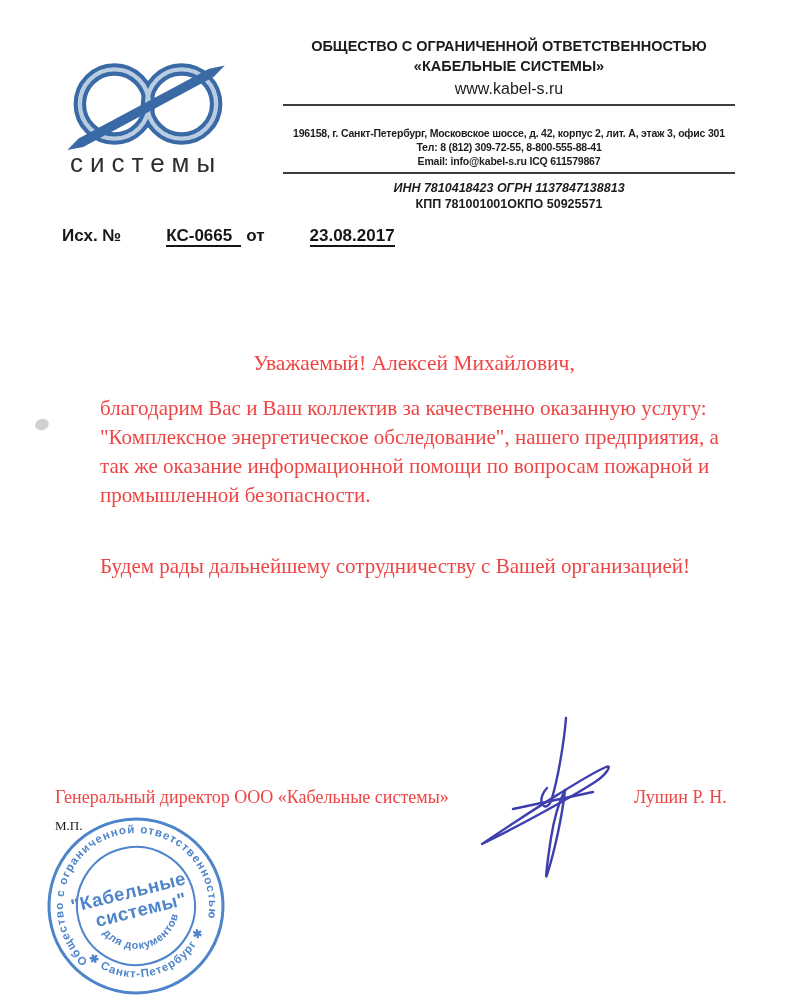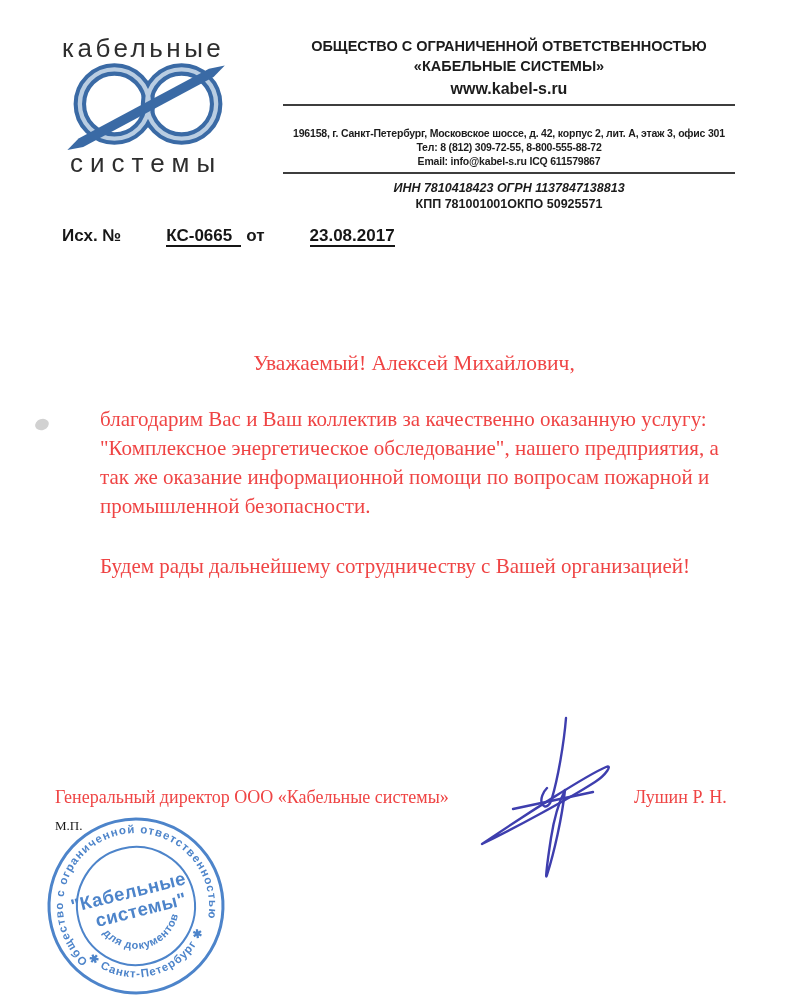"кабельные" div.abs { html: <div>кабельные</div> -> none }
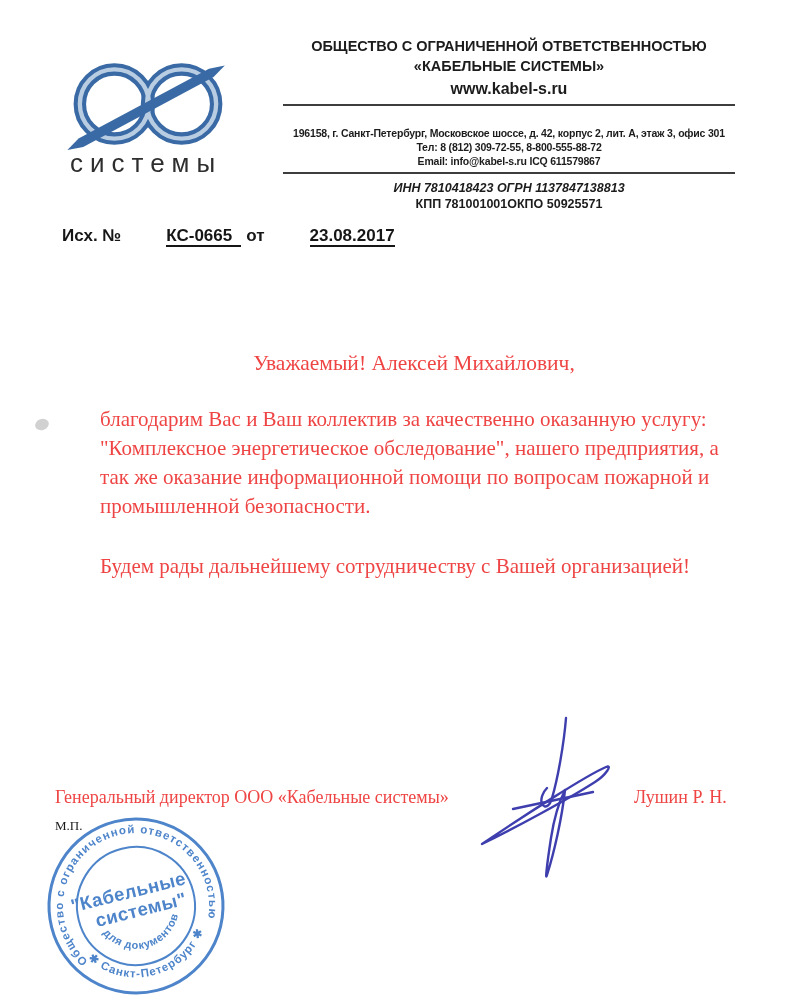"www.kabel-s.ru" .website { font-weight: bold -> normal }
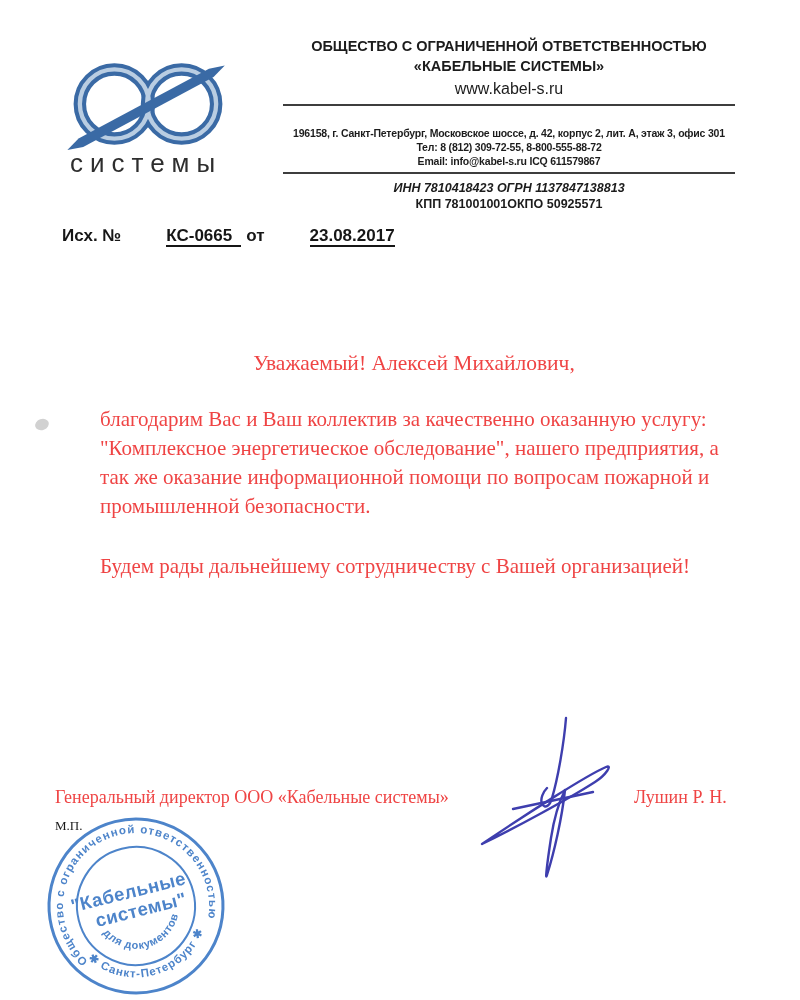"Тел: 8 (812) 309-72-55, 8-800-555-88-72" div.phone { text: 8-800-555-88-72 -> 8-800-555-88-41 }
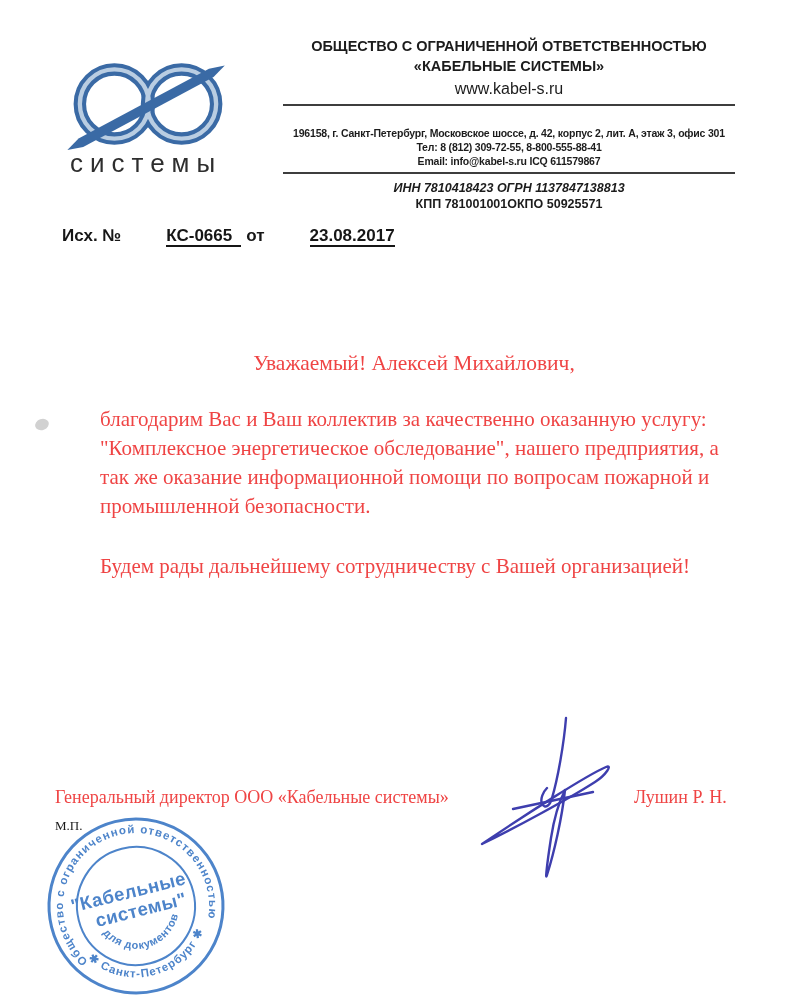"благодарим Вас и Ваш коллектив" .para1 { top: 405px -> 394px }
